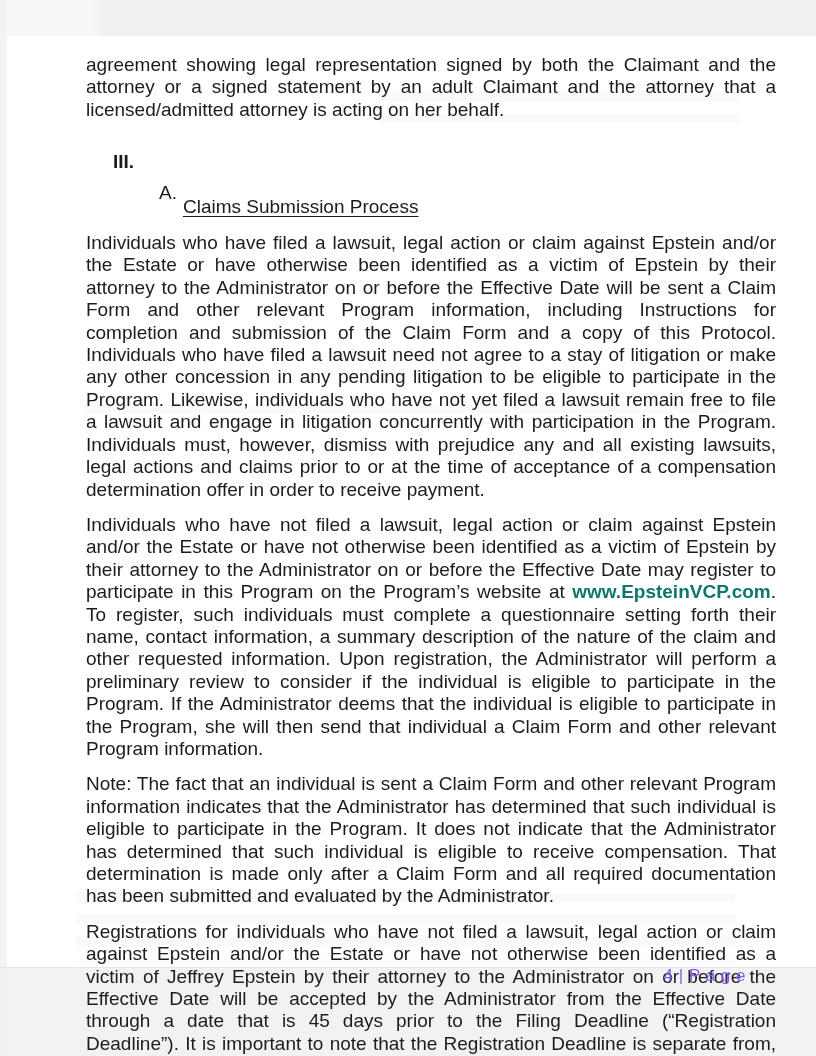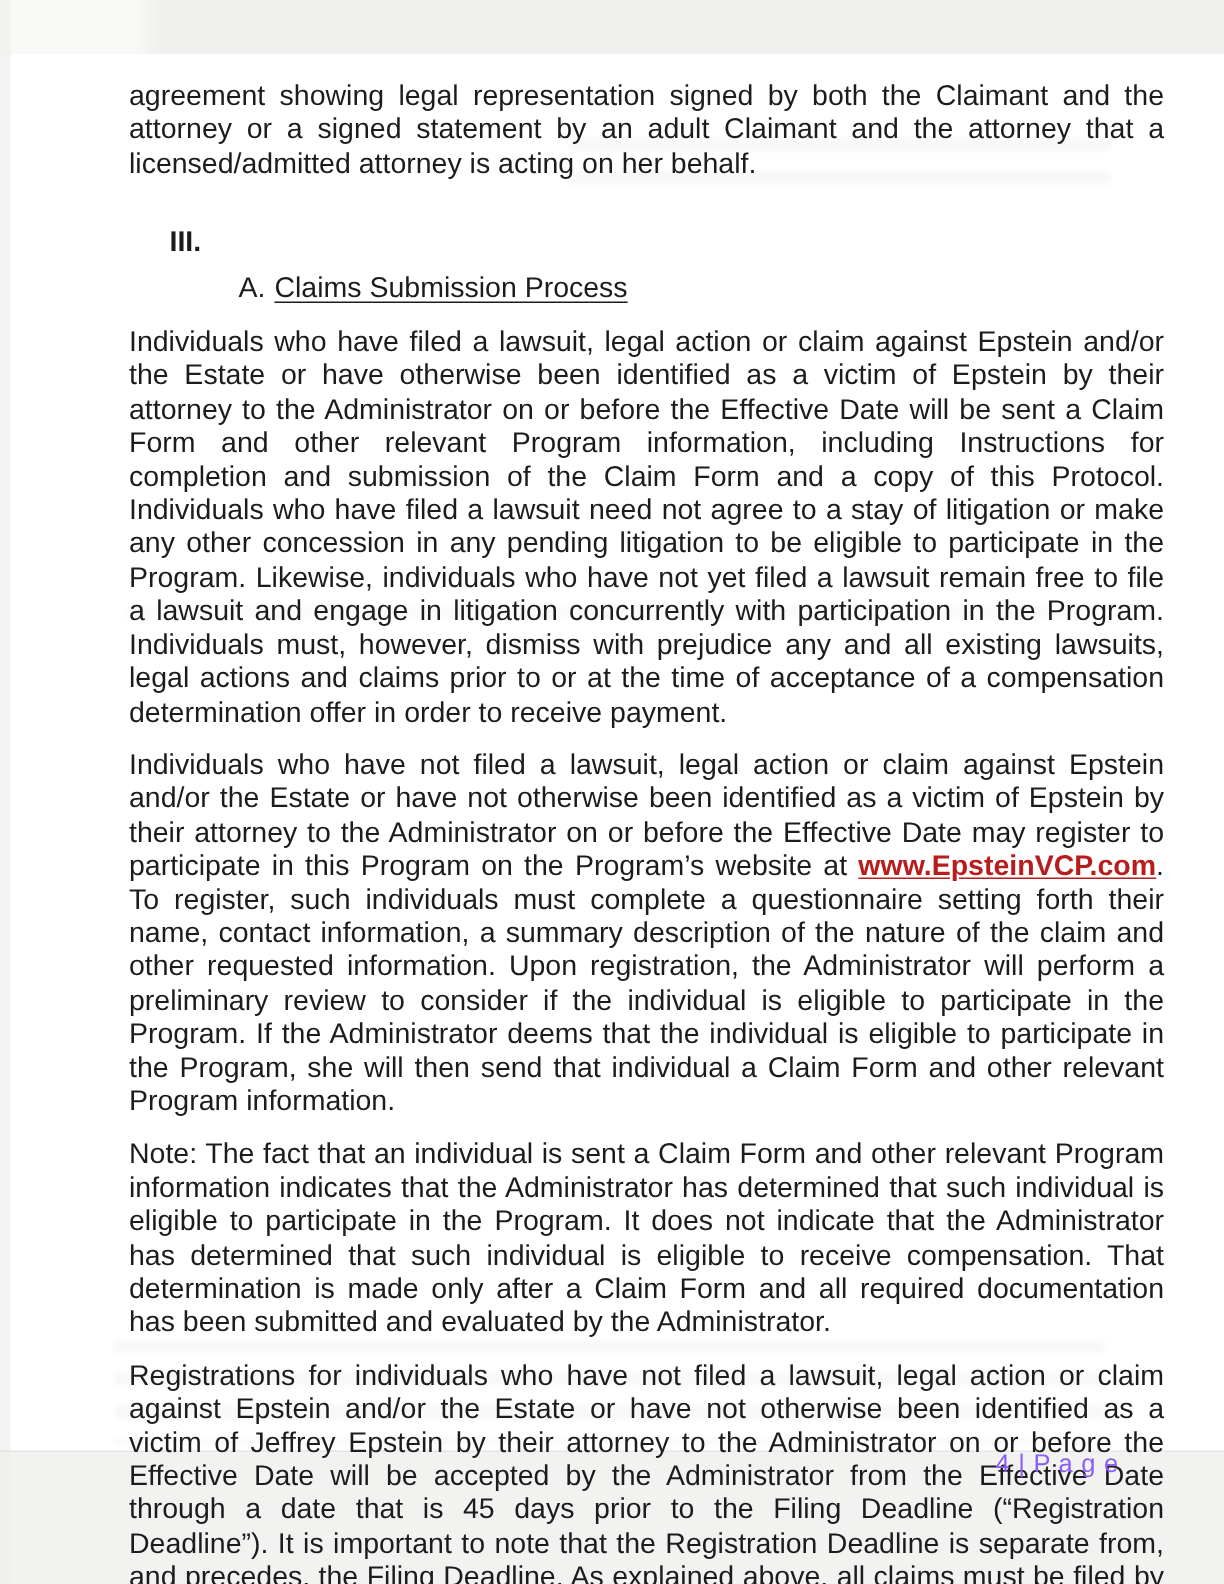"Claims Submission Process" .subsection-heading .title { margin-top: none -> 14px }
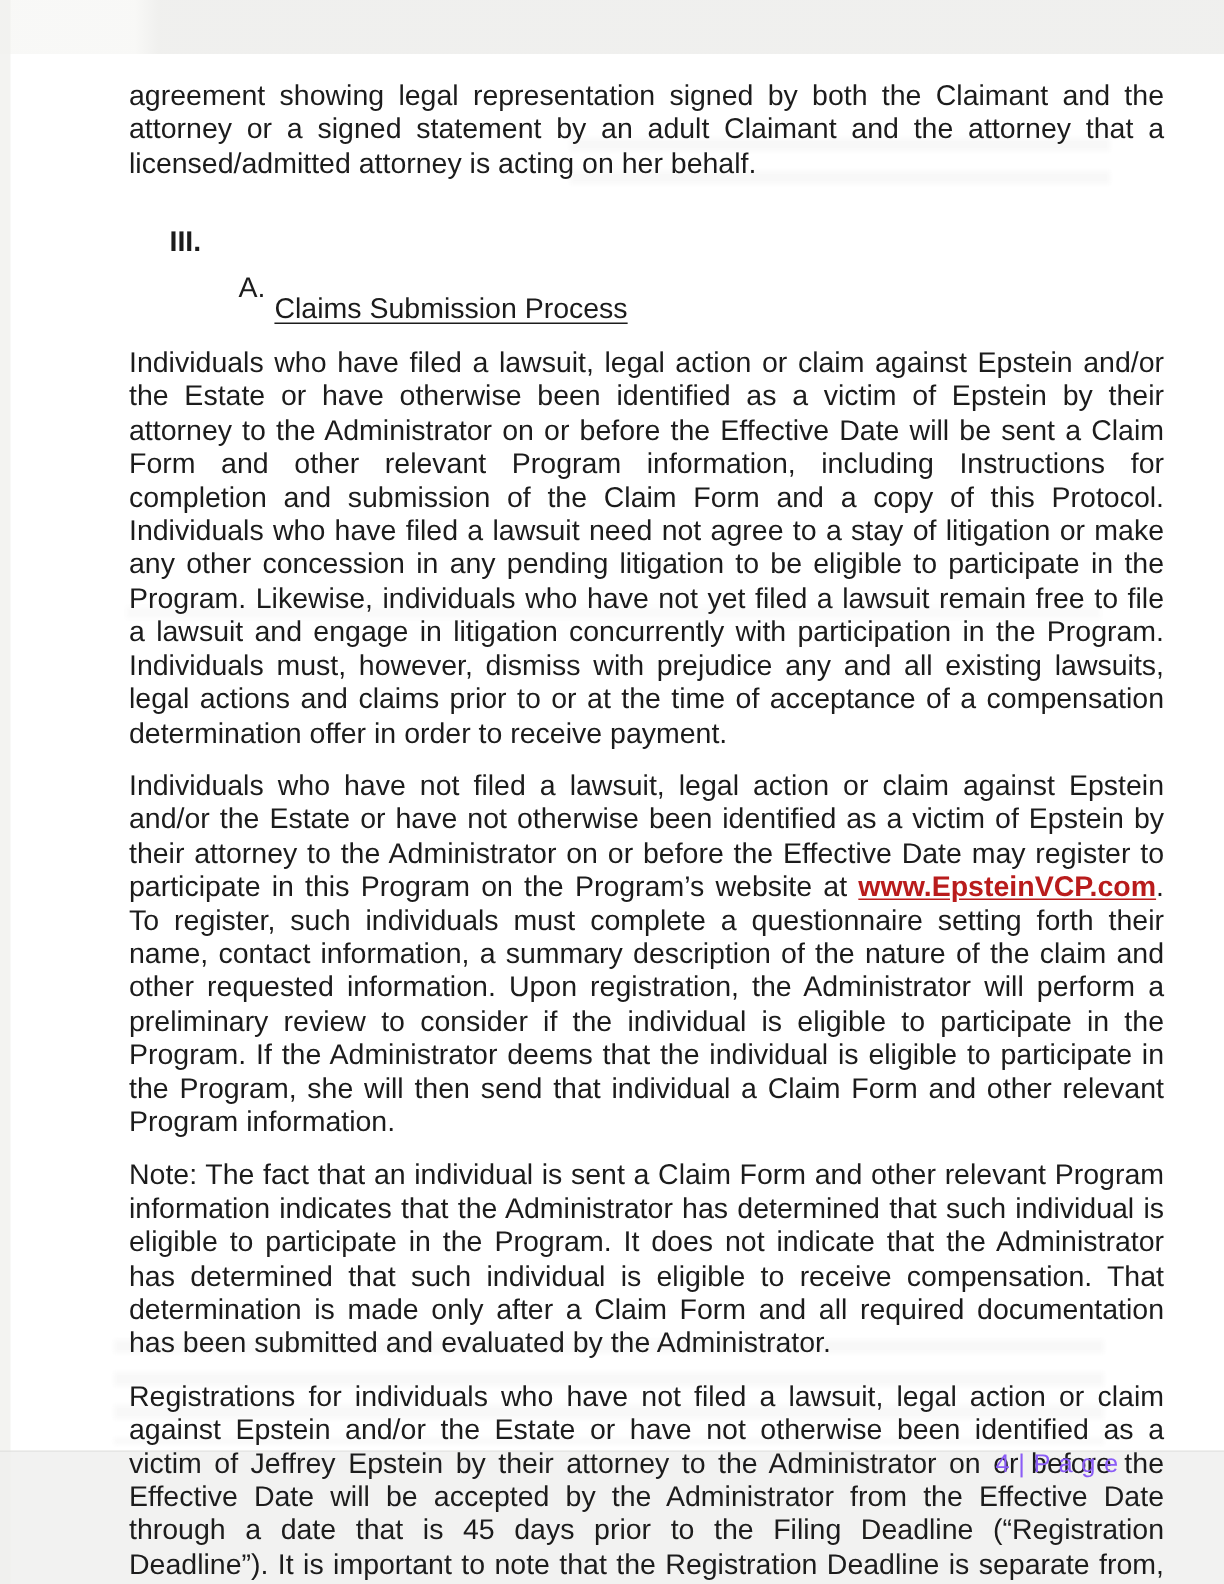"www.EpsteinVCP.com" .doc-link { color: #b91c1c -> #0f766e; text-decoration: underline -> none }
